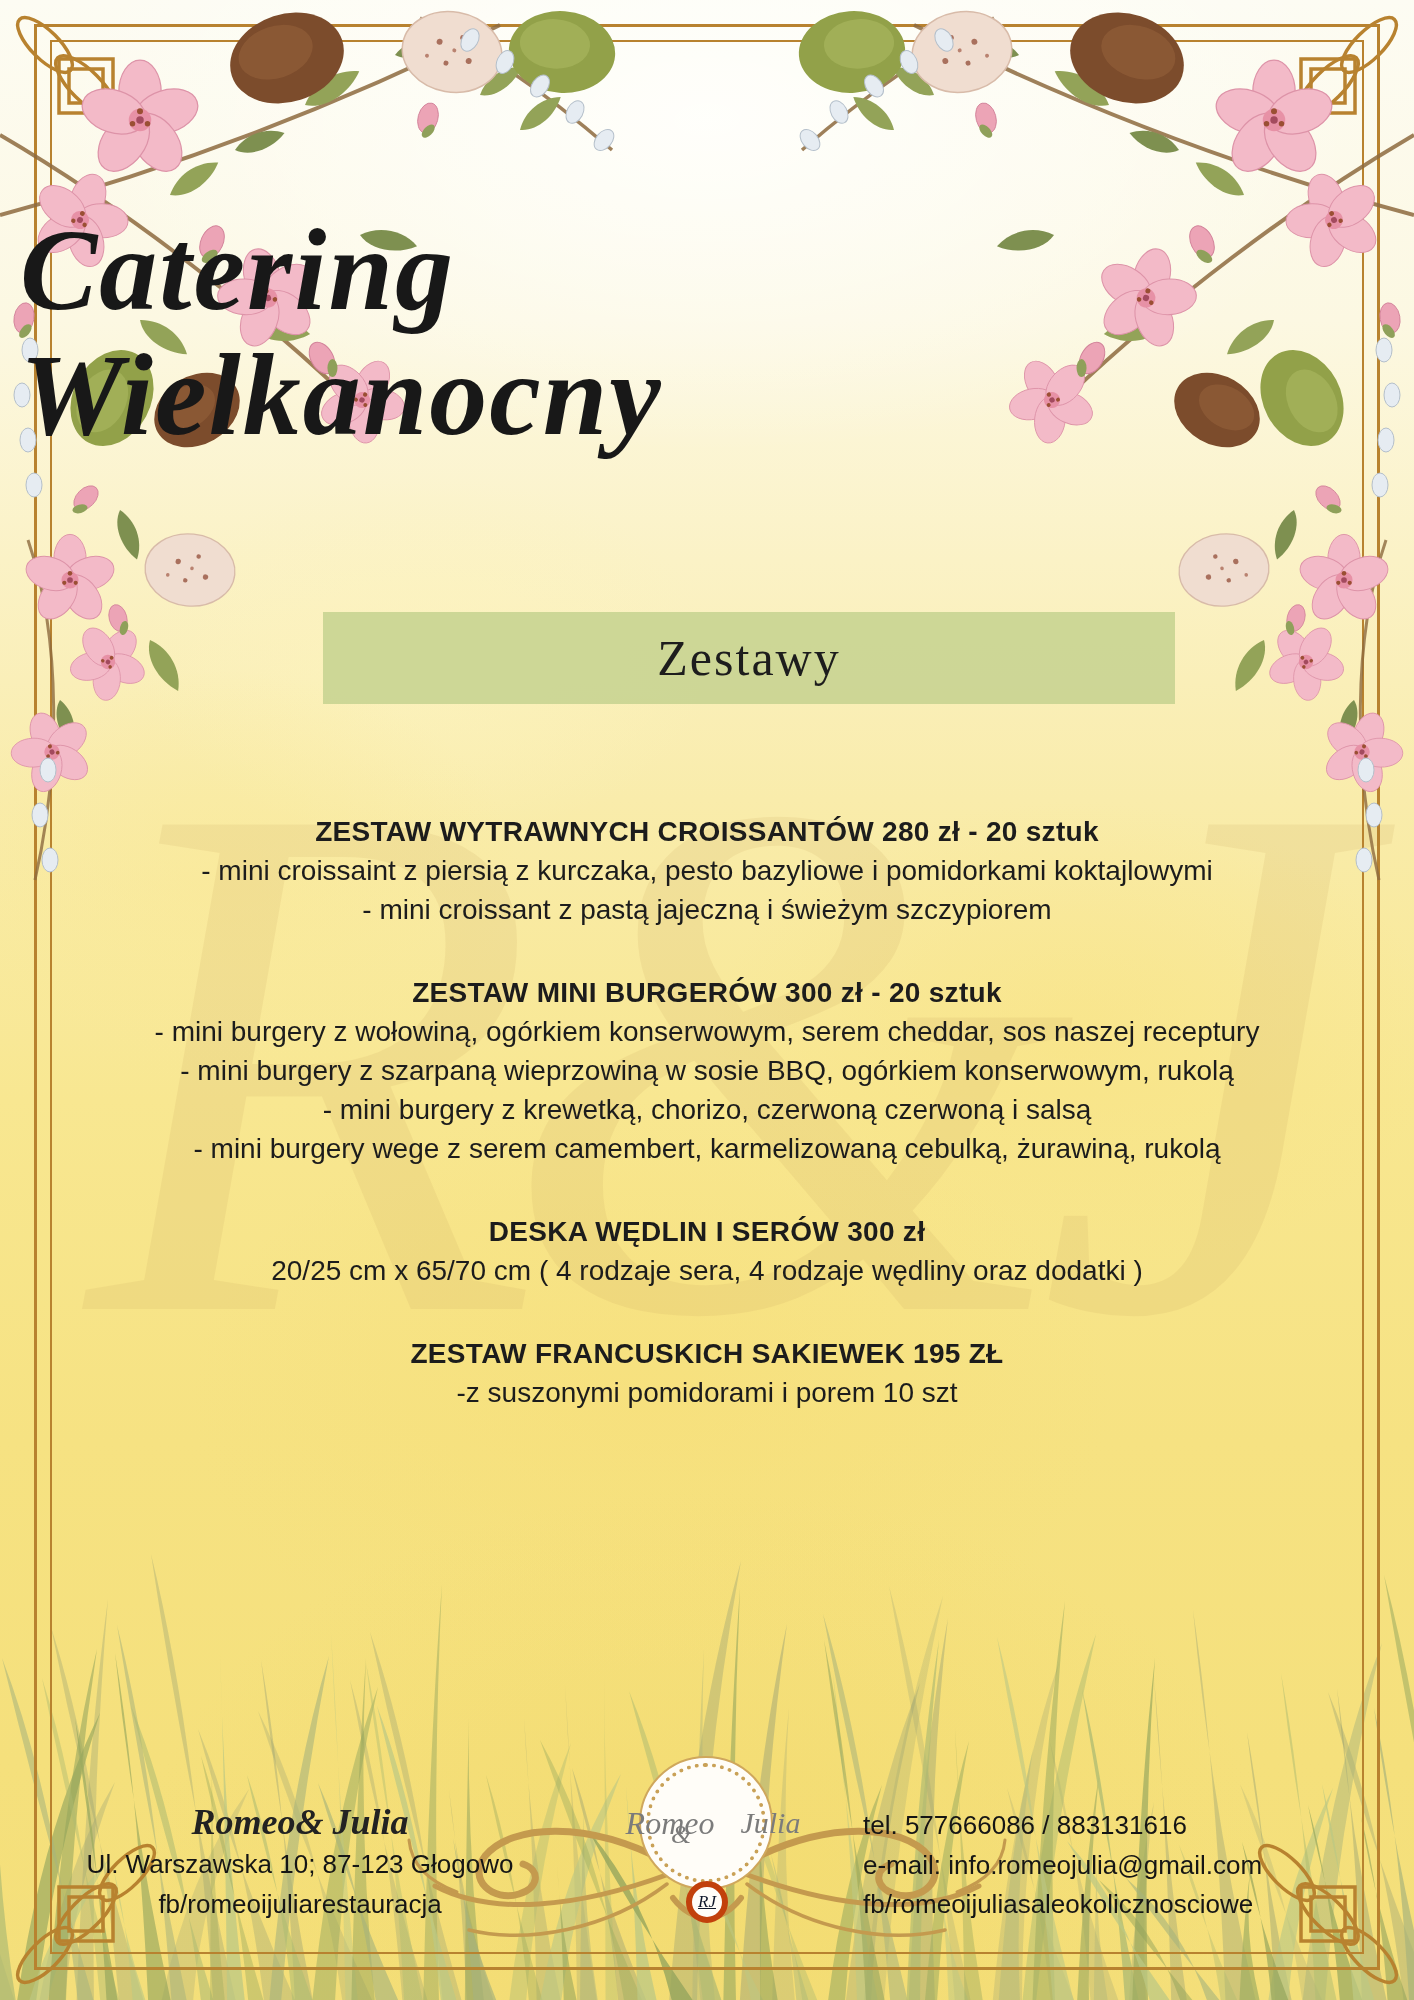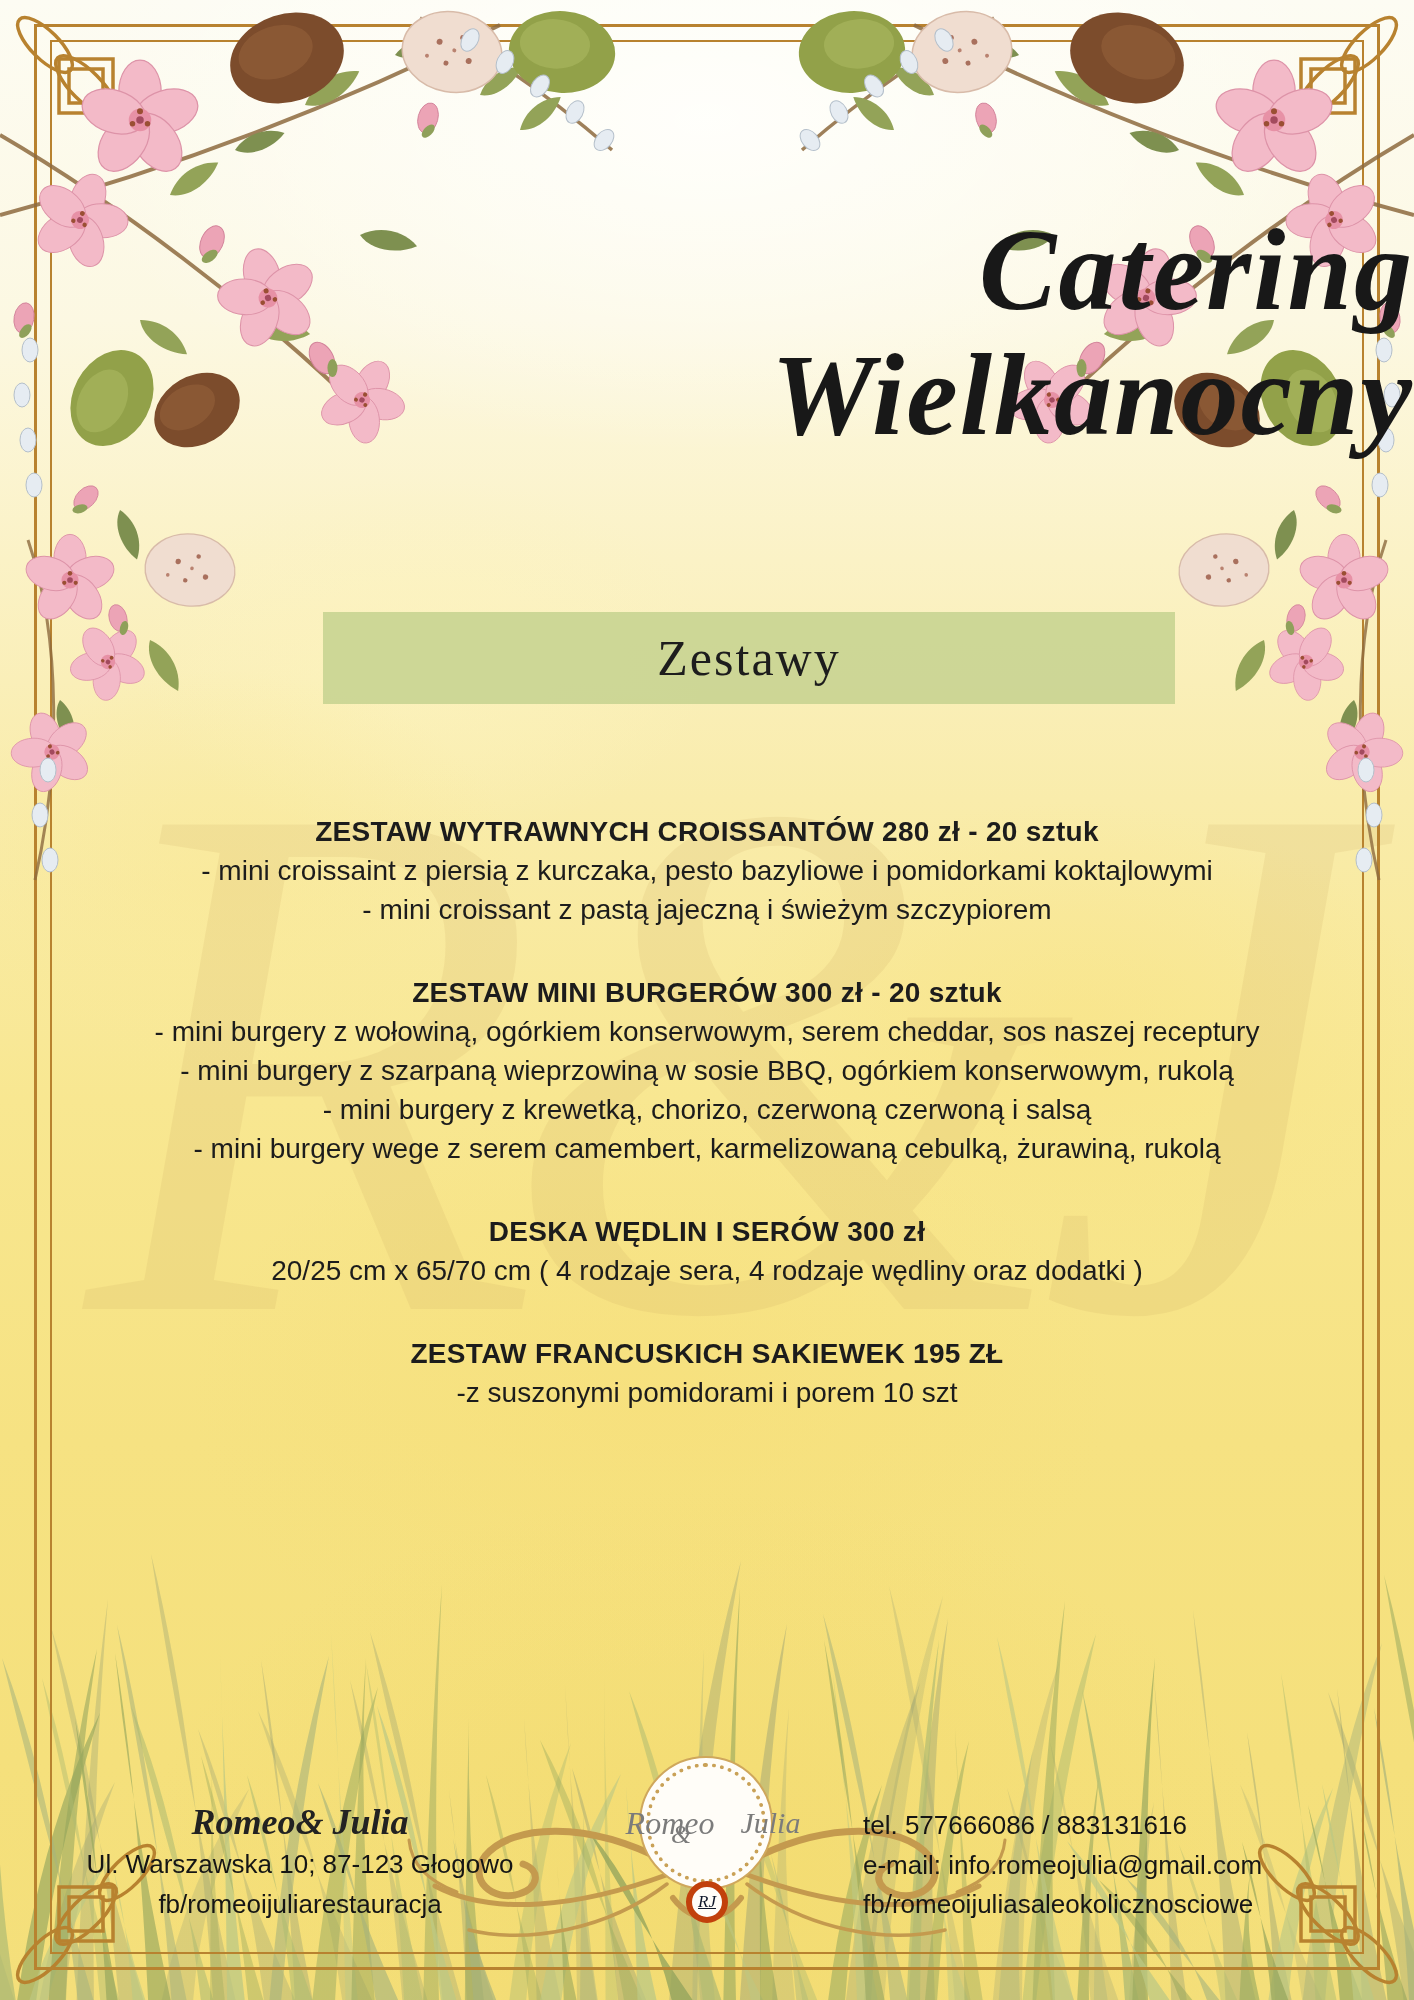"Catering" .title { padding-left: none -> 20px; text-align: right -> left }
